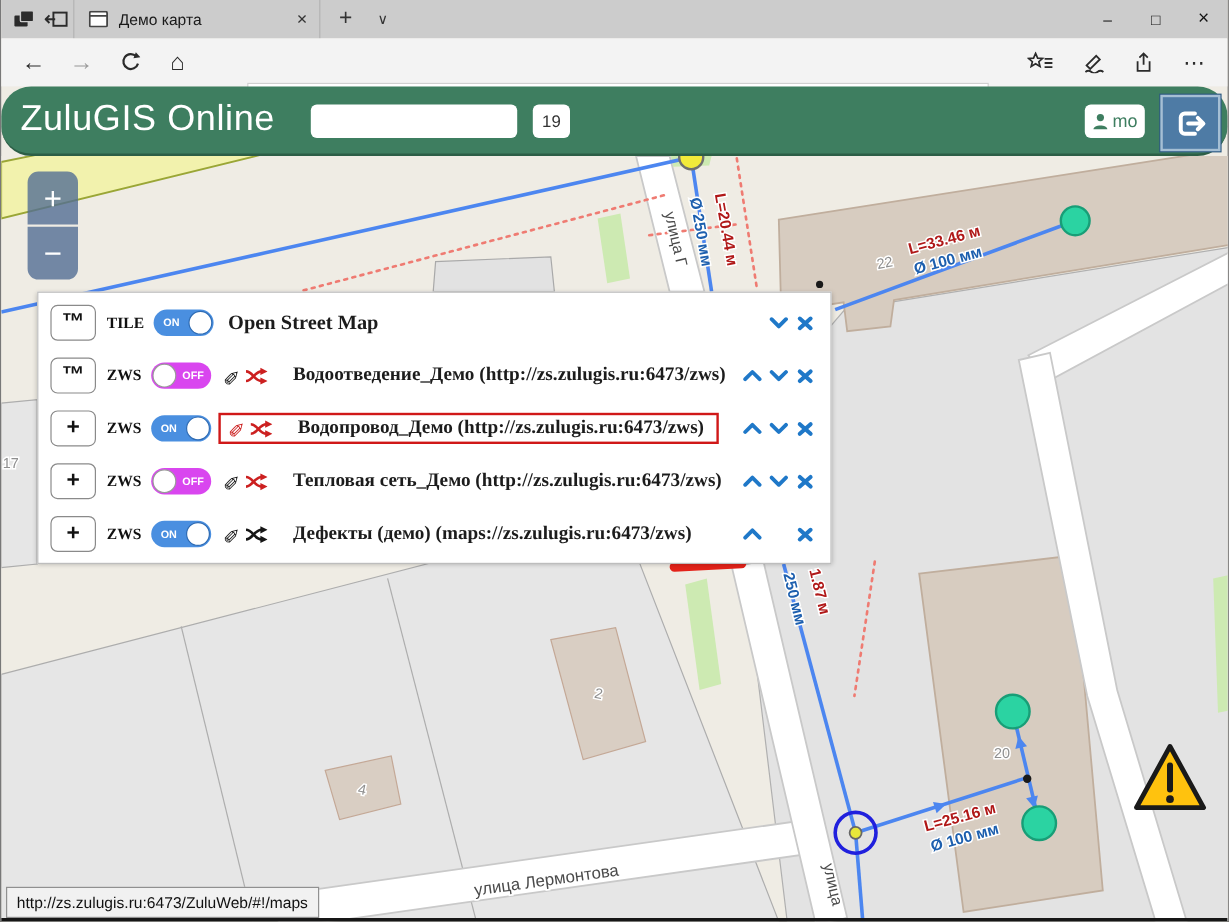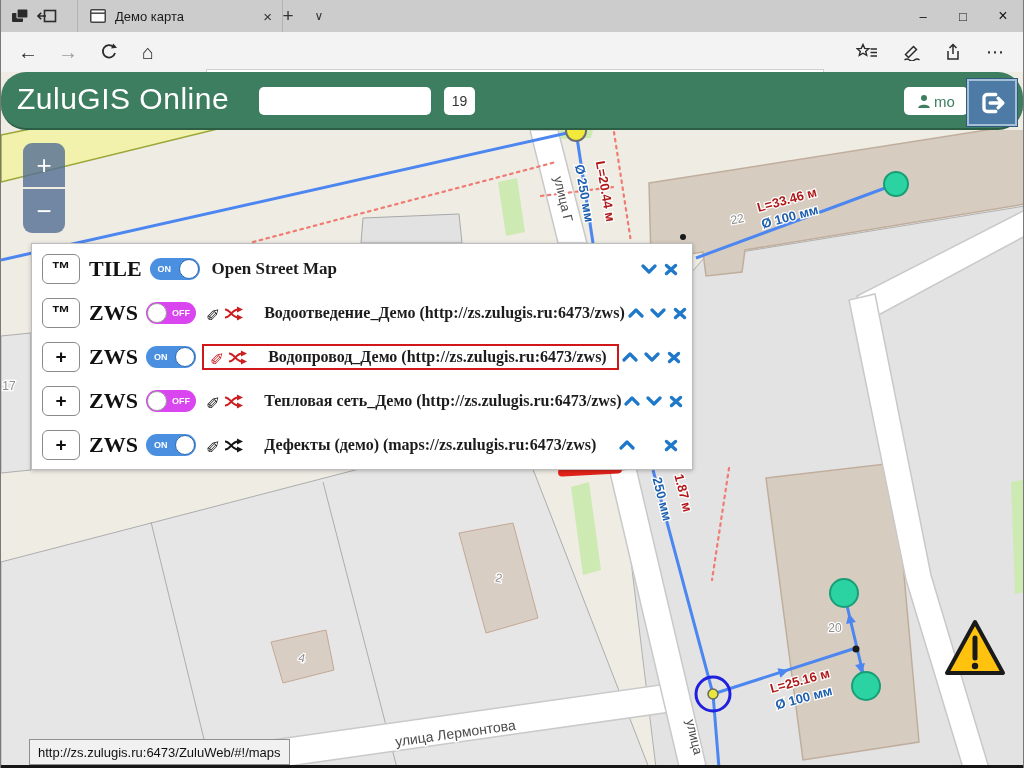"Демо карта" #tab { left: 76px -> 60px }
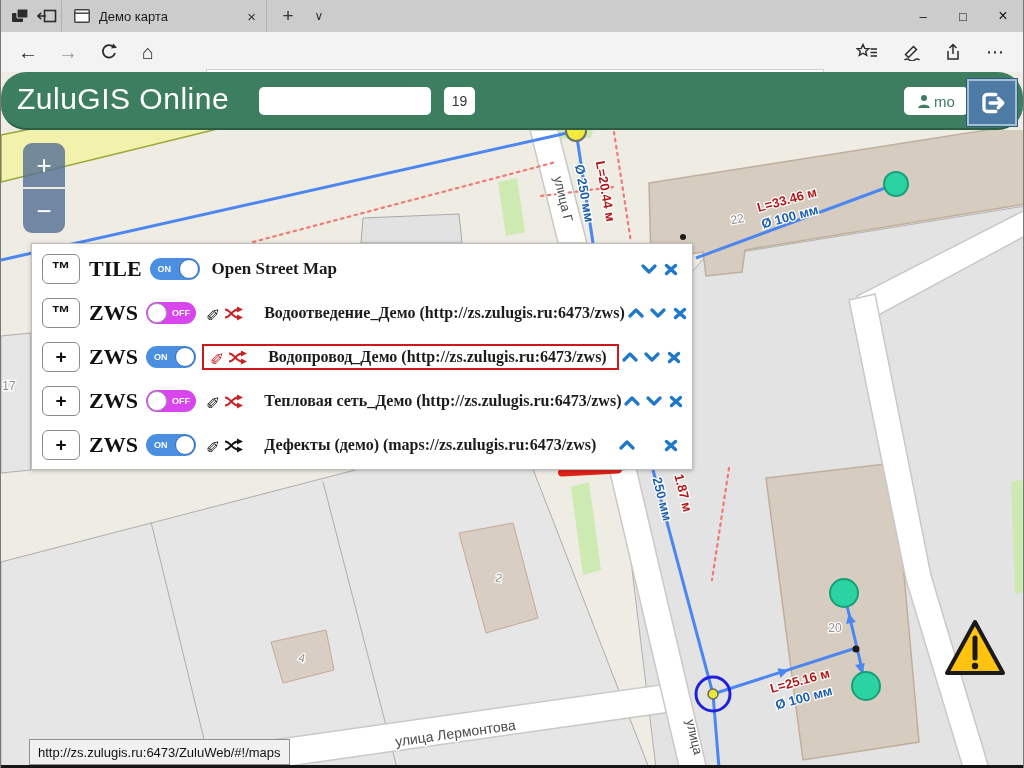"mo" #userbtn { width: 64px -> 50px }
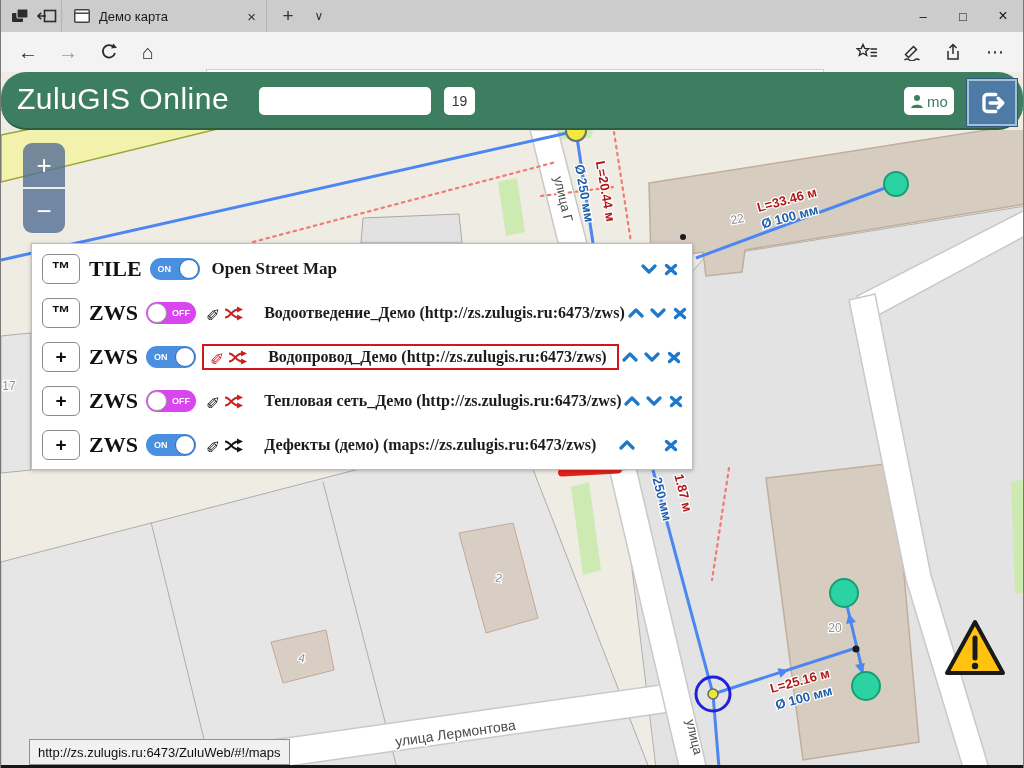"TILE" .type-label { font-size: 22px -> 13px }
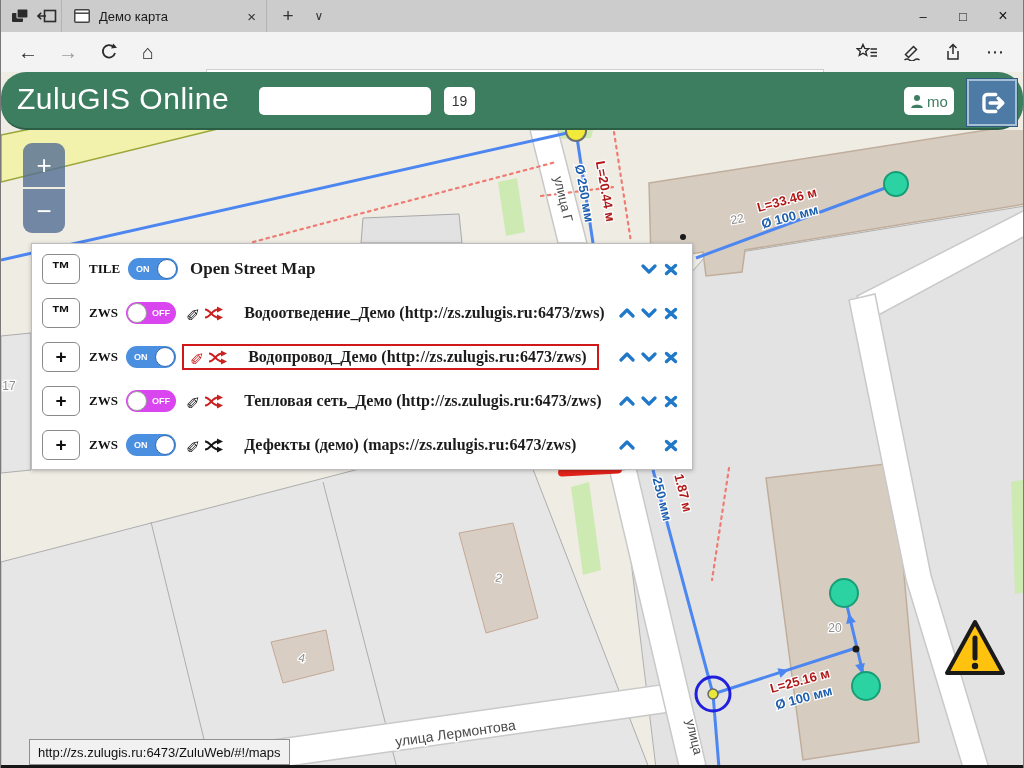"http://zs.zulugis.ru:6473/ZuluWeb/#!/map" #statusbox { left: 28px -> 4px }
